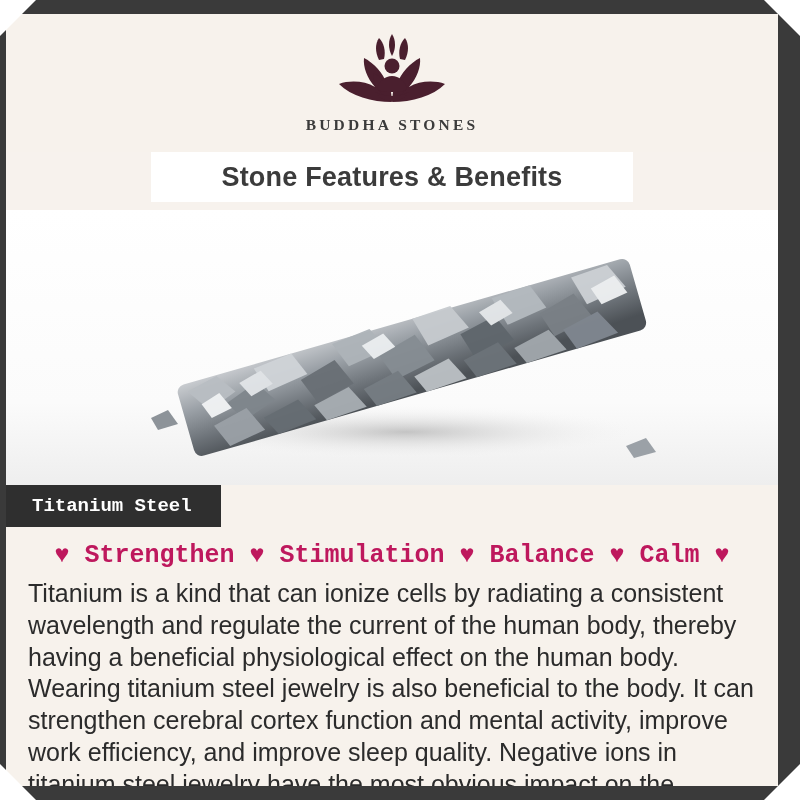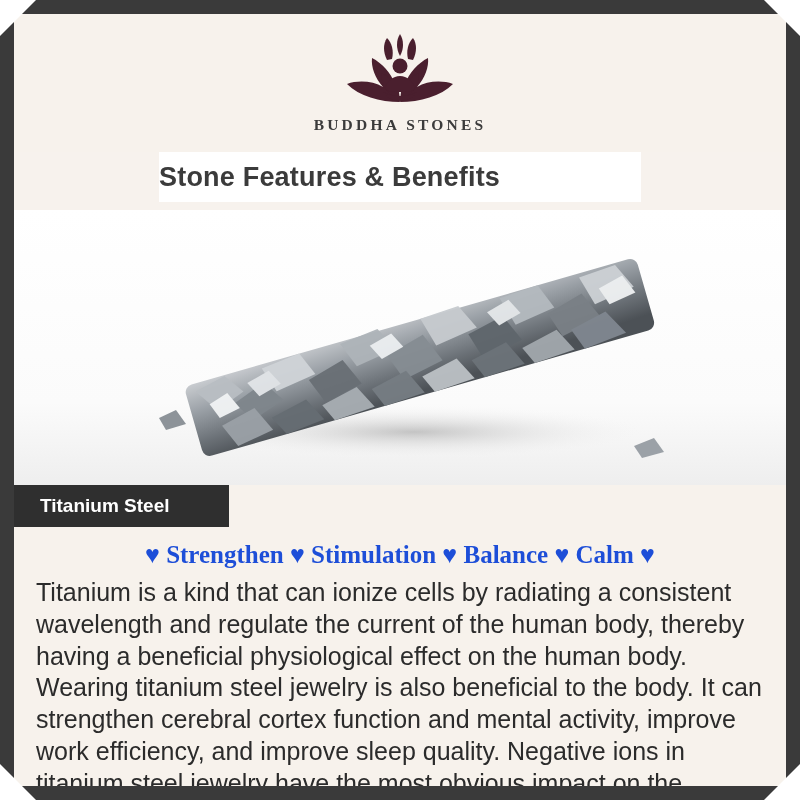"BUDDHA STONES" .content { left: 14px -> 6px }
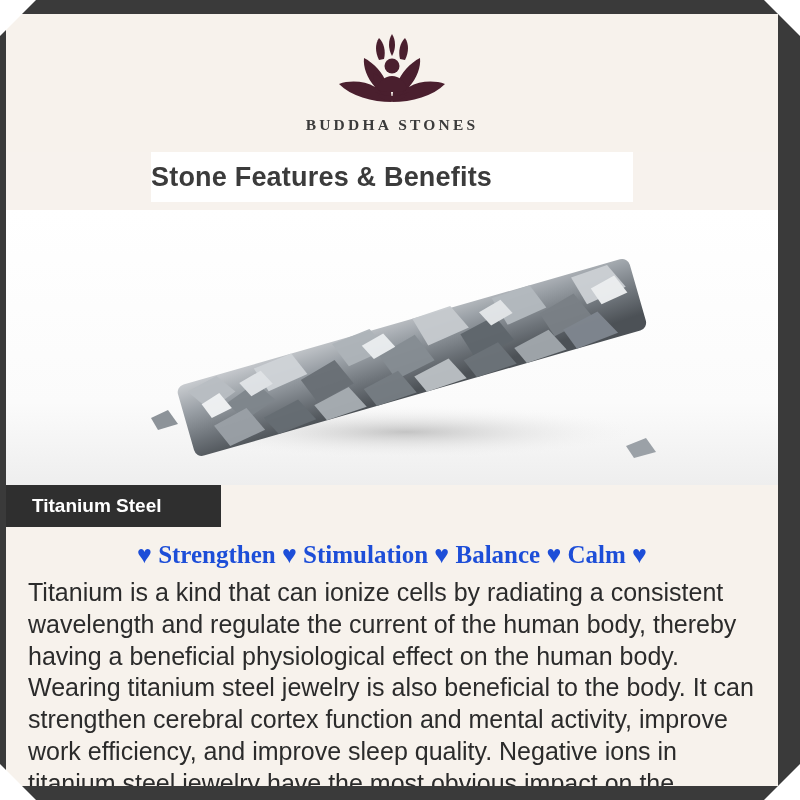"Stone Features & Benefits" .title-band { justify-content: flex-start -> center }
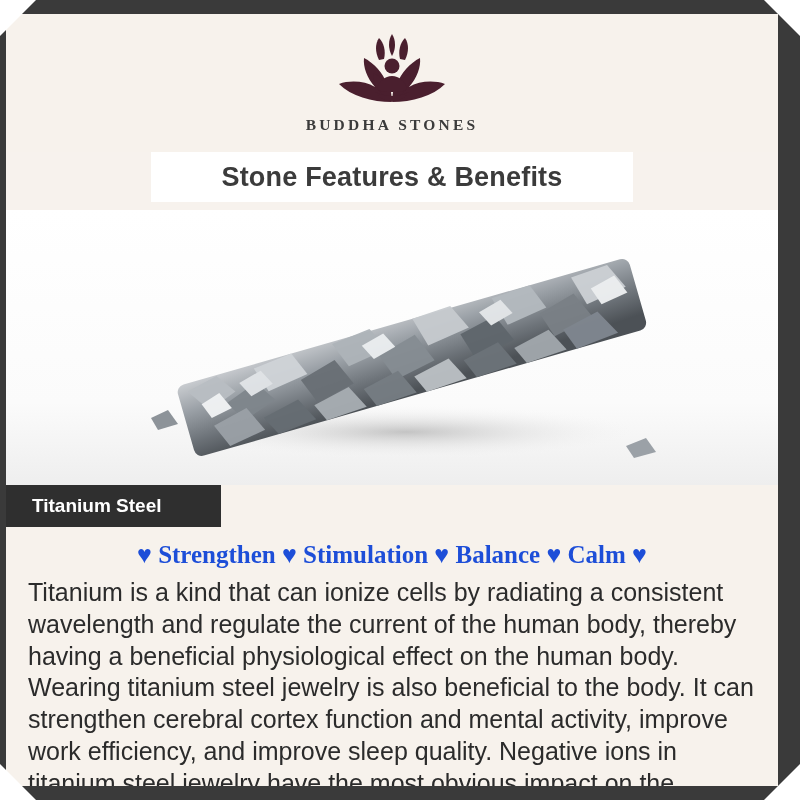"Titanium Steel" .label-chip { font-family: none -> Liberation Mono, monospace }
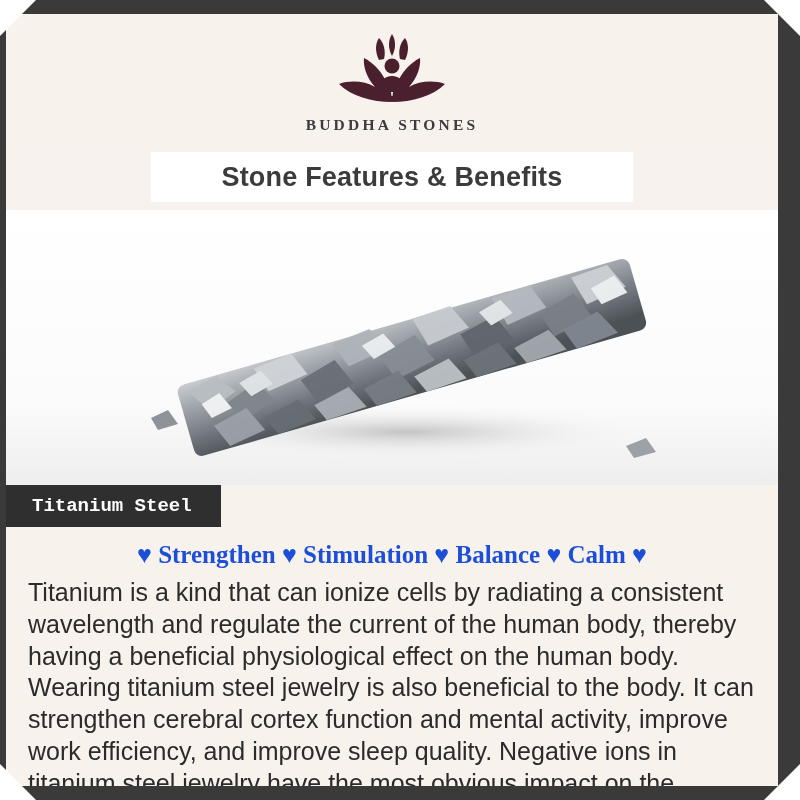"♥ Strengthen ♥ Stimulation ♥" .benefits { color: #1d4ed8 -> #be185d; font-family: Liberation Serif, serif -> Liberation Mono, monospace }
